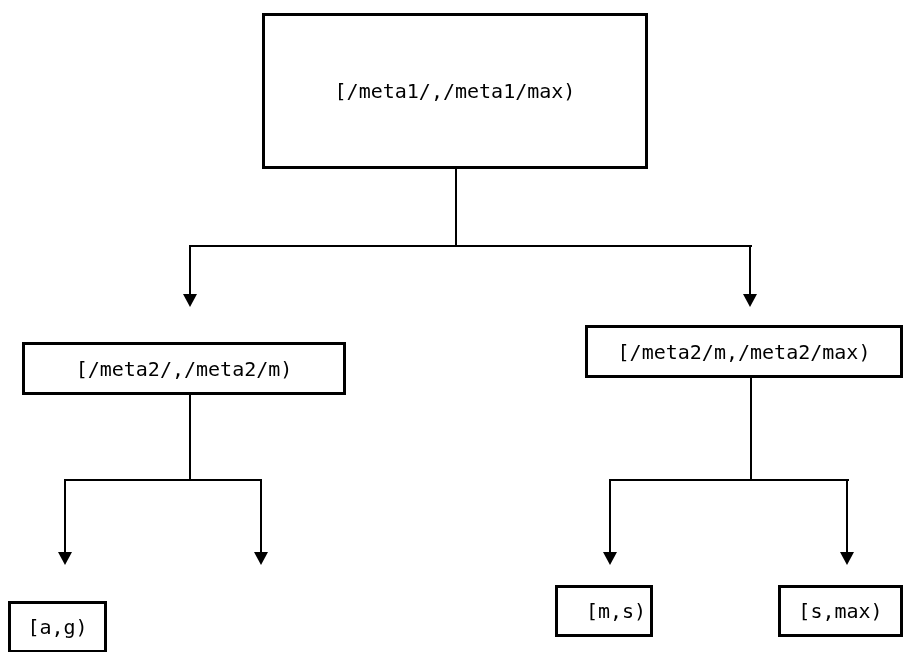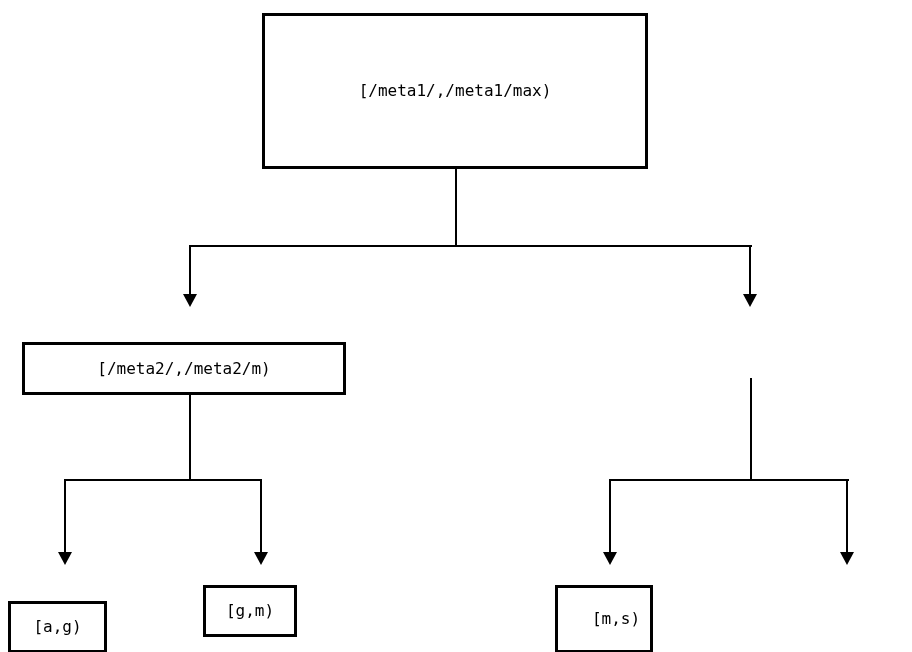"[/meta1/,/meta1/max)" .node { font-size: 16px -> 20px }
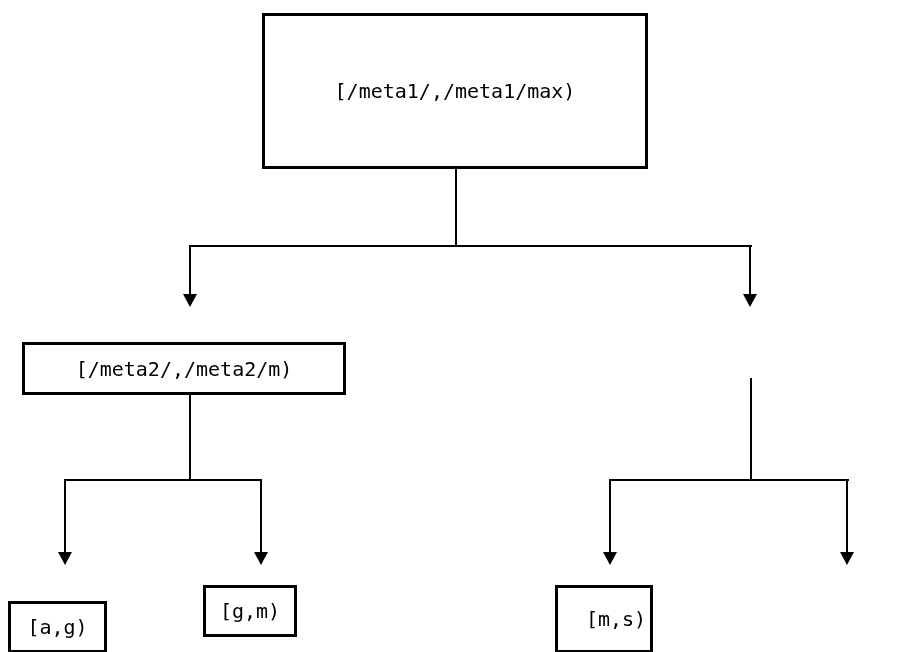"[/meta2/m,/meta2/max)" div.node { html: none -> <div>[/meta2/m,/meta2/max)</div> }
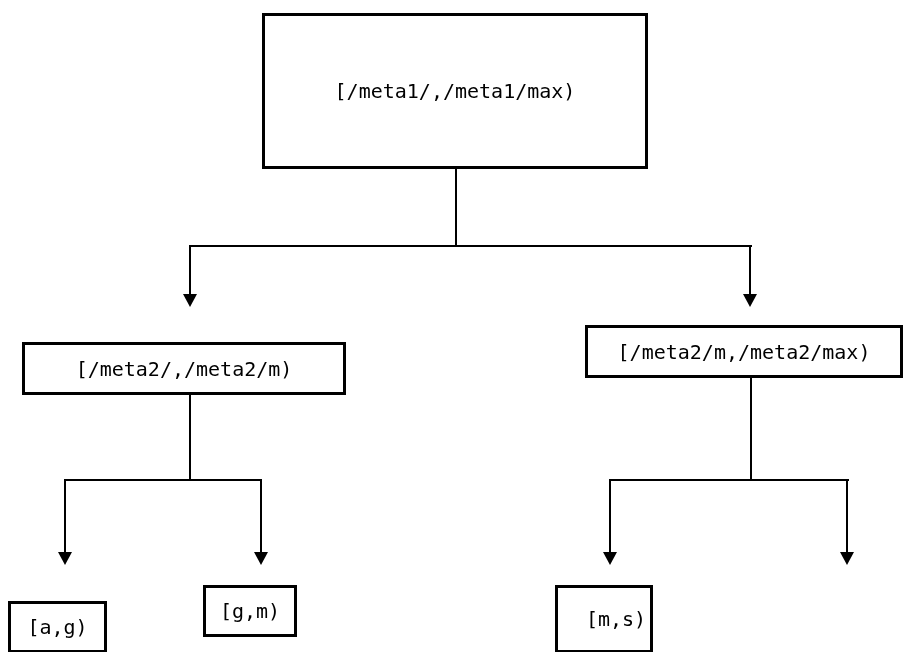"[g,m)" div.node { html: <div>[g,m)</div> -> none }
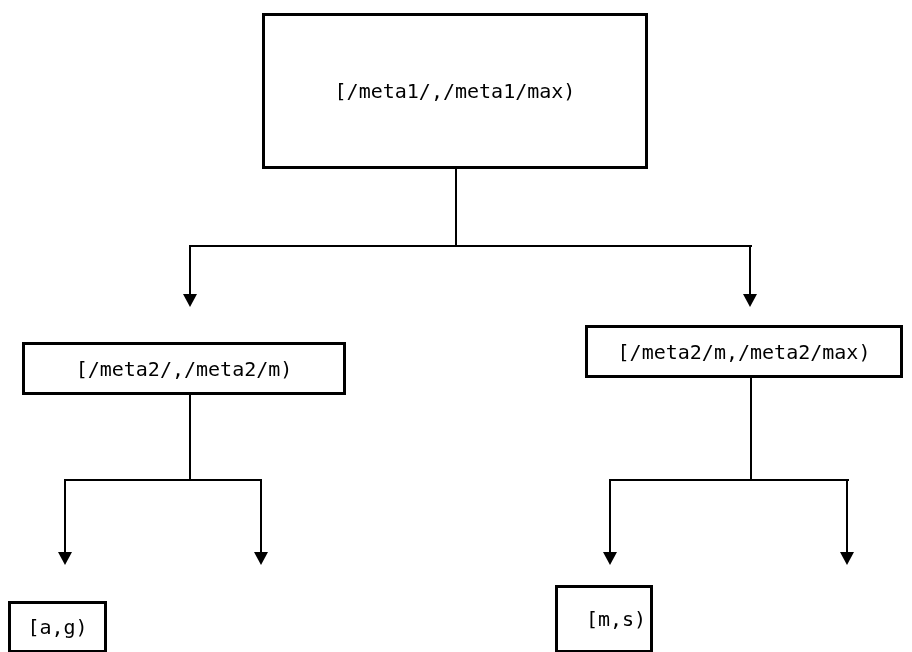"[m,s)" #node-ms { height: 68px -> 52px }
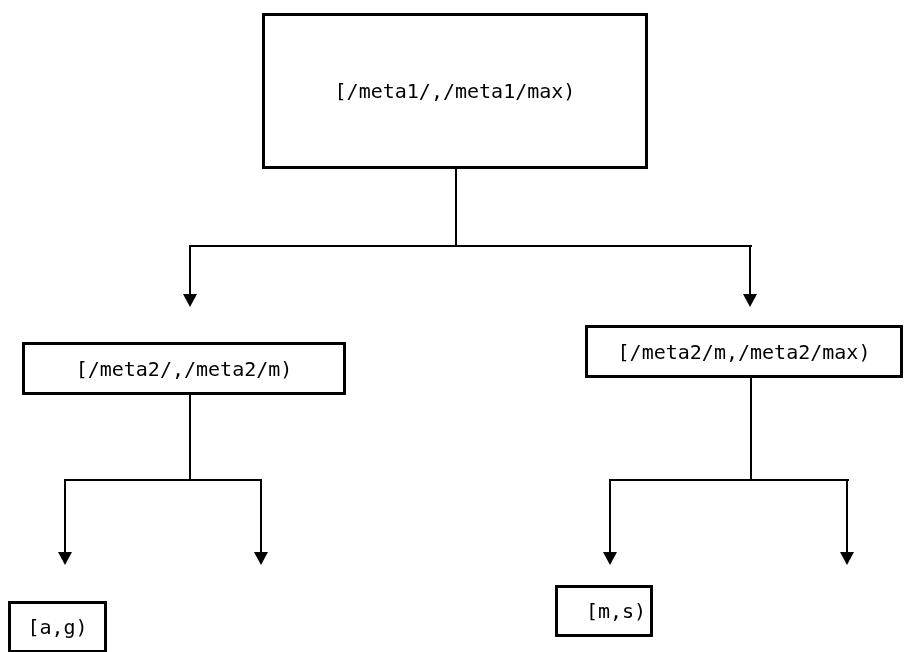"[s,max)" div.node { html: none -> <div>[s,max)</div> }
